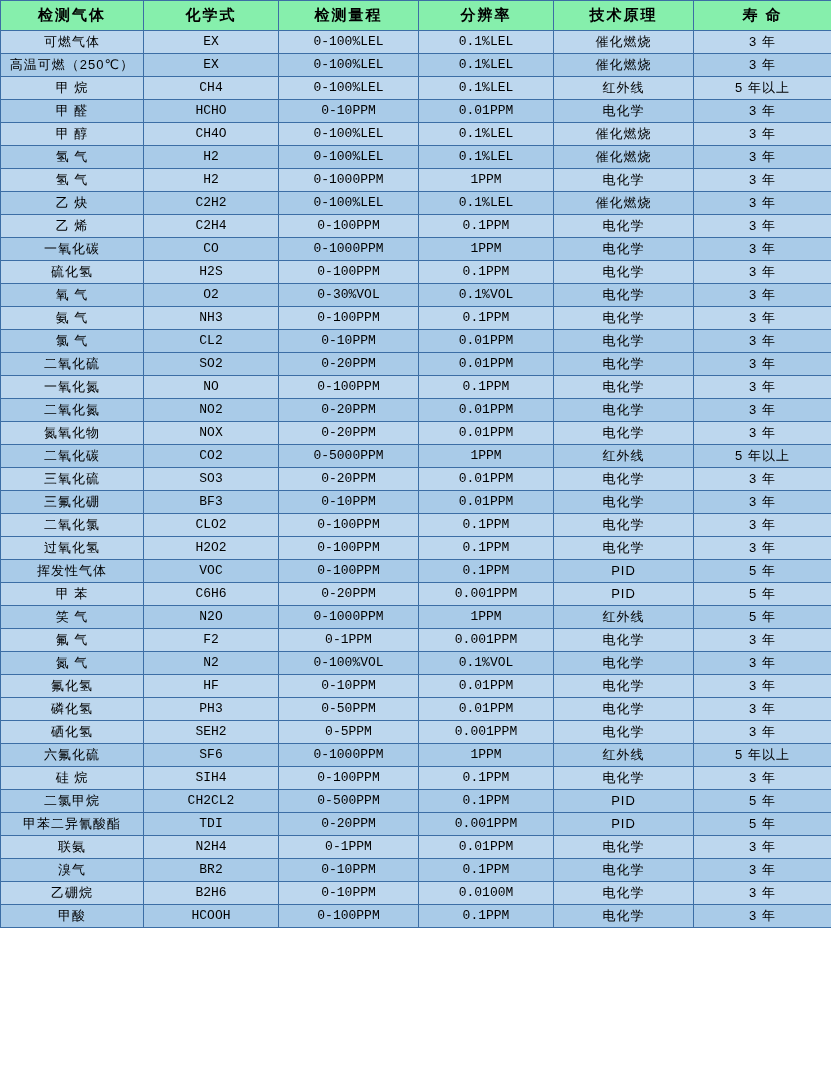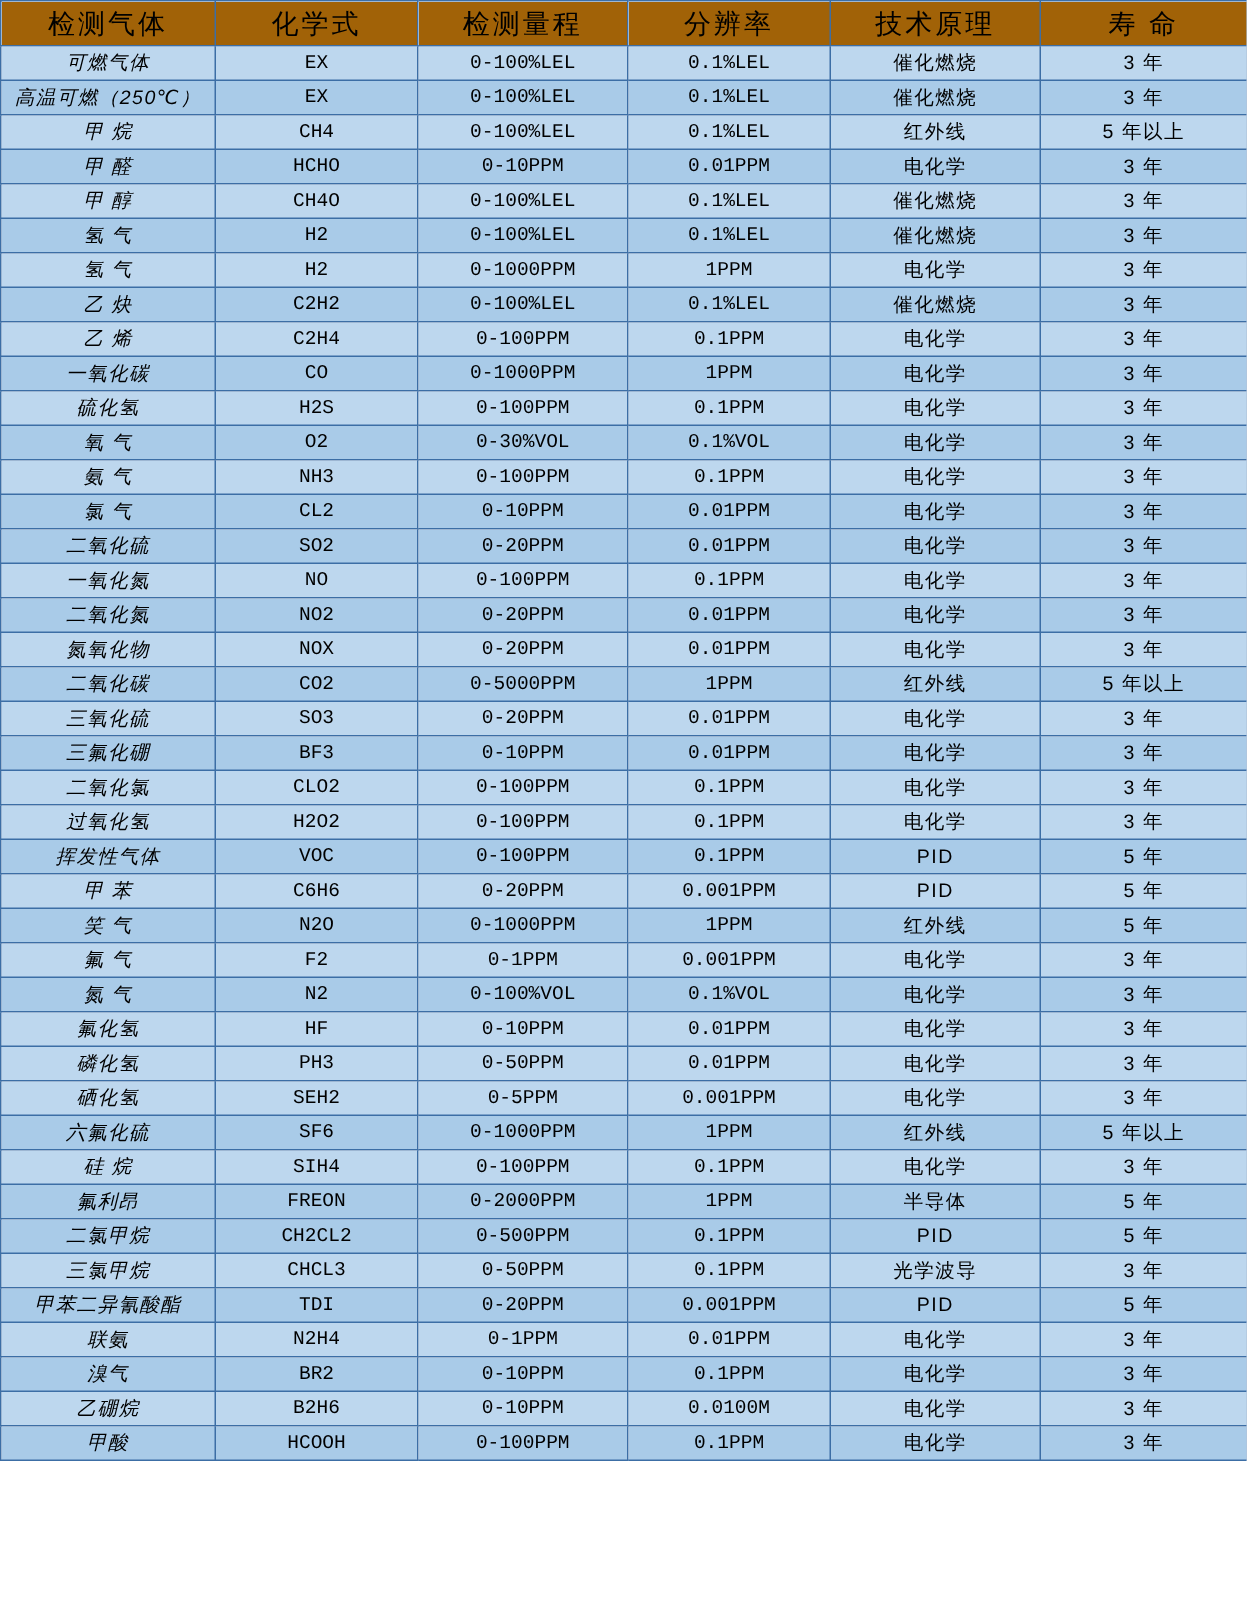"检测气体" table.gas-table thead th { background: #a16207 -> #86efac; font-size: 18px -> 15px; font-weight: normal -> bold }
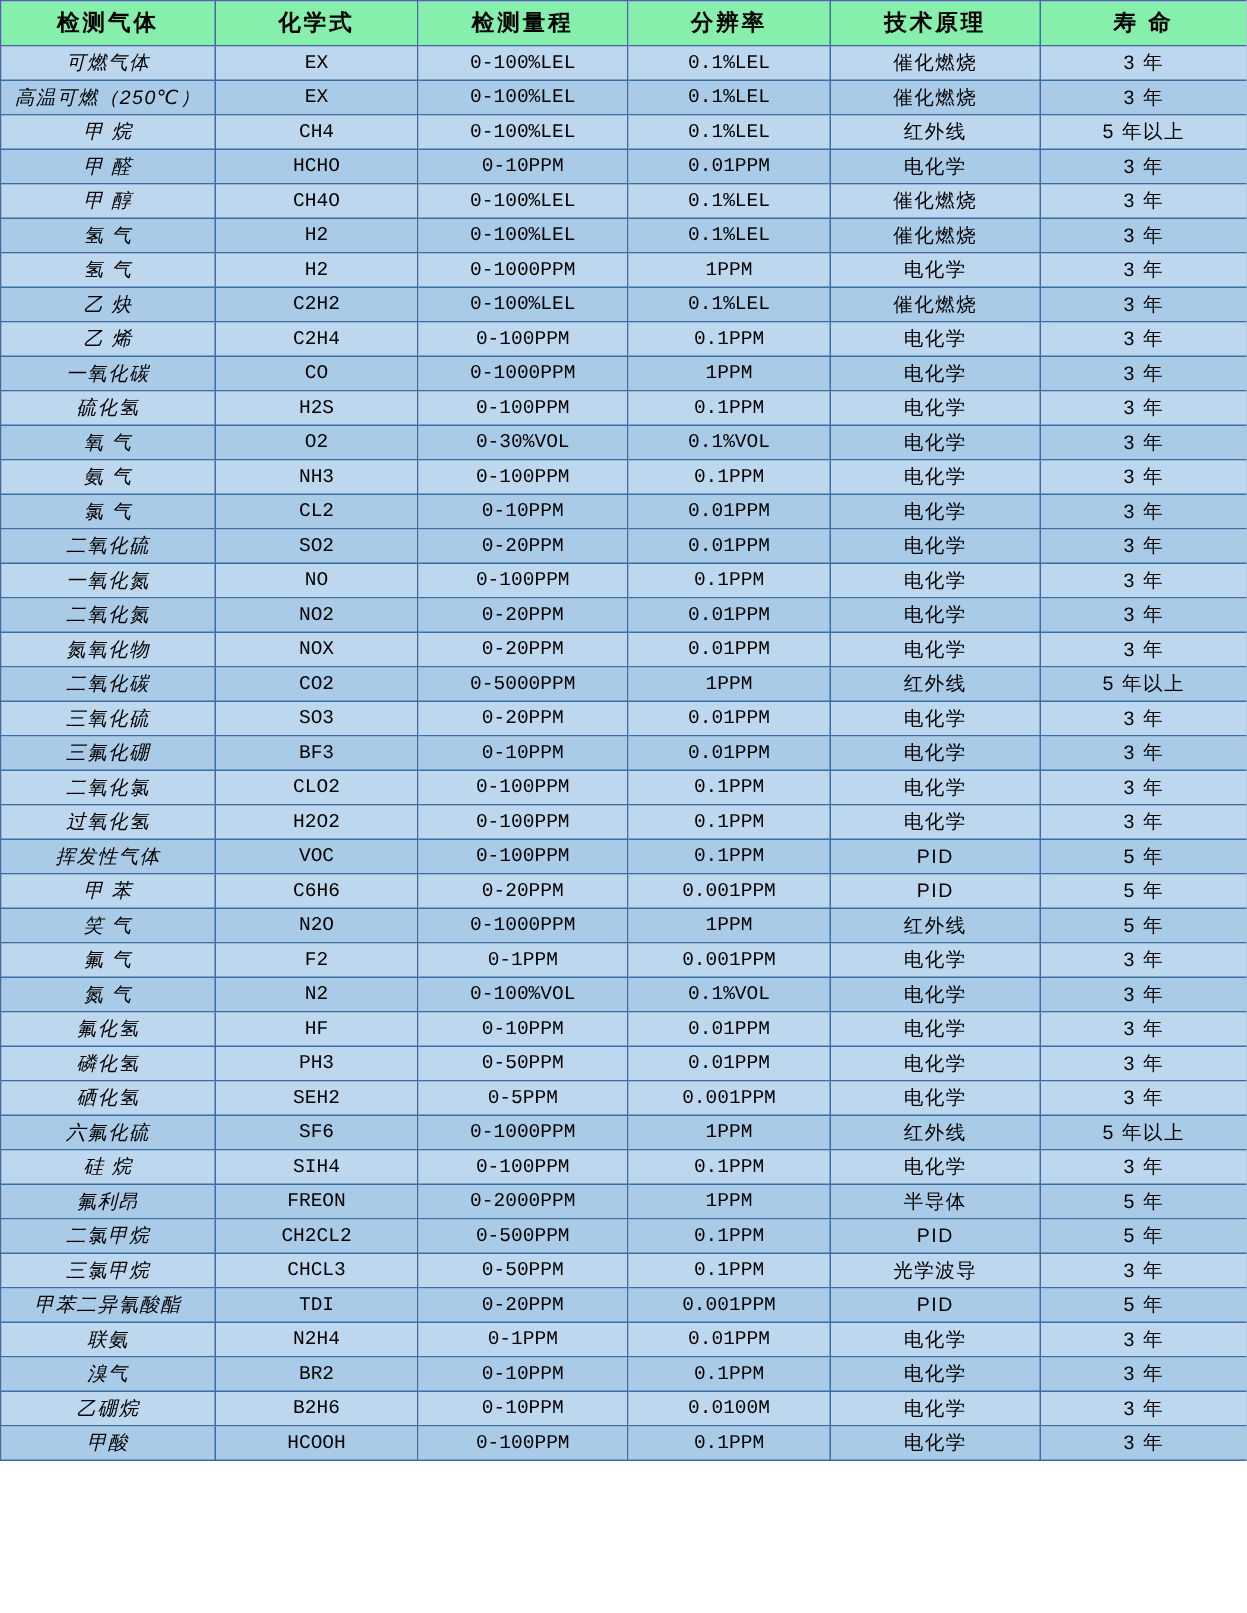"可燃气体" td.col-name { font-style: italic -> none }
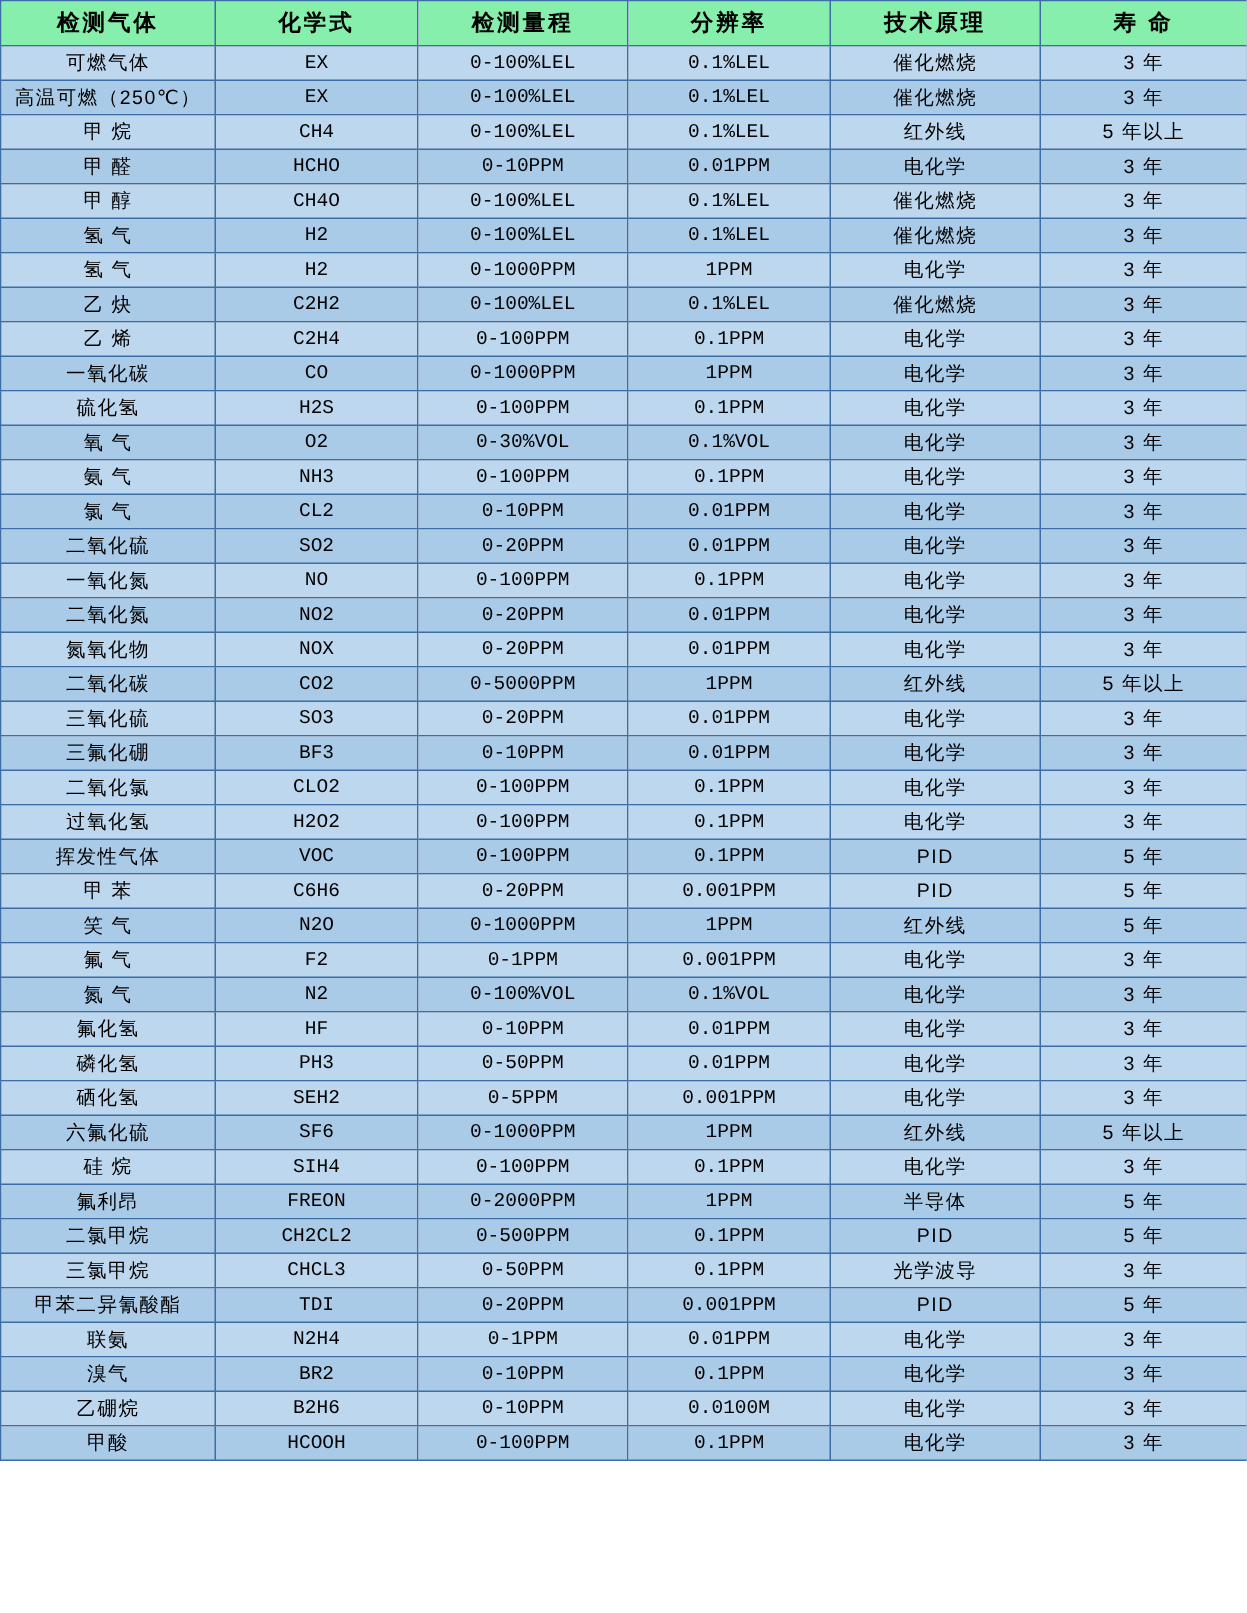"氟利昂" tr.alt { html: <tr> <td>氟利昂</td> <td>FREON</td> <td>0-2000PPM</td> <td>1PPM</td> <td>半导体</td> <td>5 年</td> </tr> -> none }
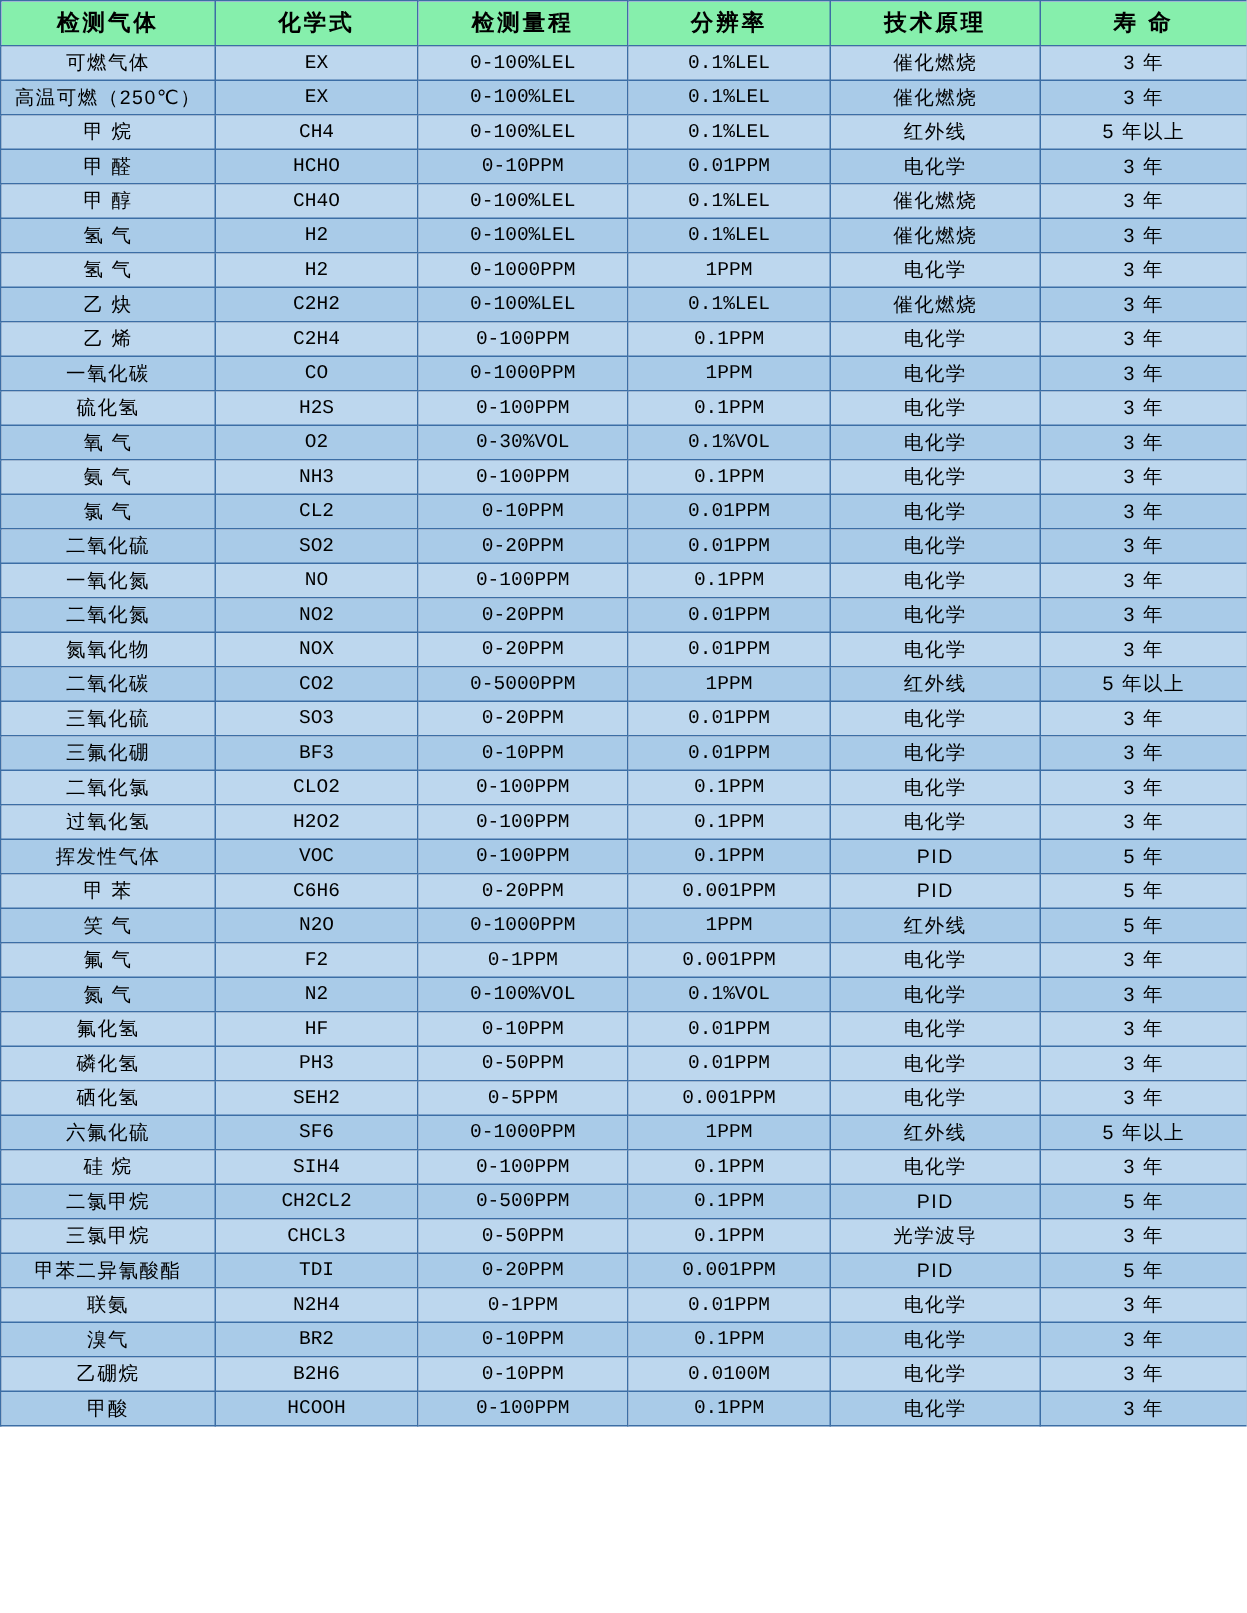"三氯甲烷" tr { html: <tr> <td>三氯甲烷</td> <td>CHCL3</td> <td>0-50PPM</td> <td>0.1PPM</td> <td>光学波导</td> <td>3 年</td> </tr> -> none }
